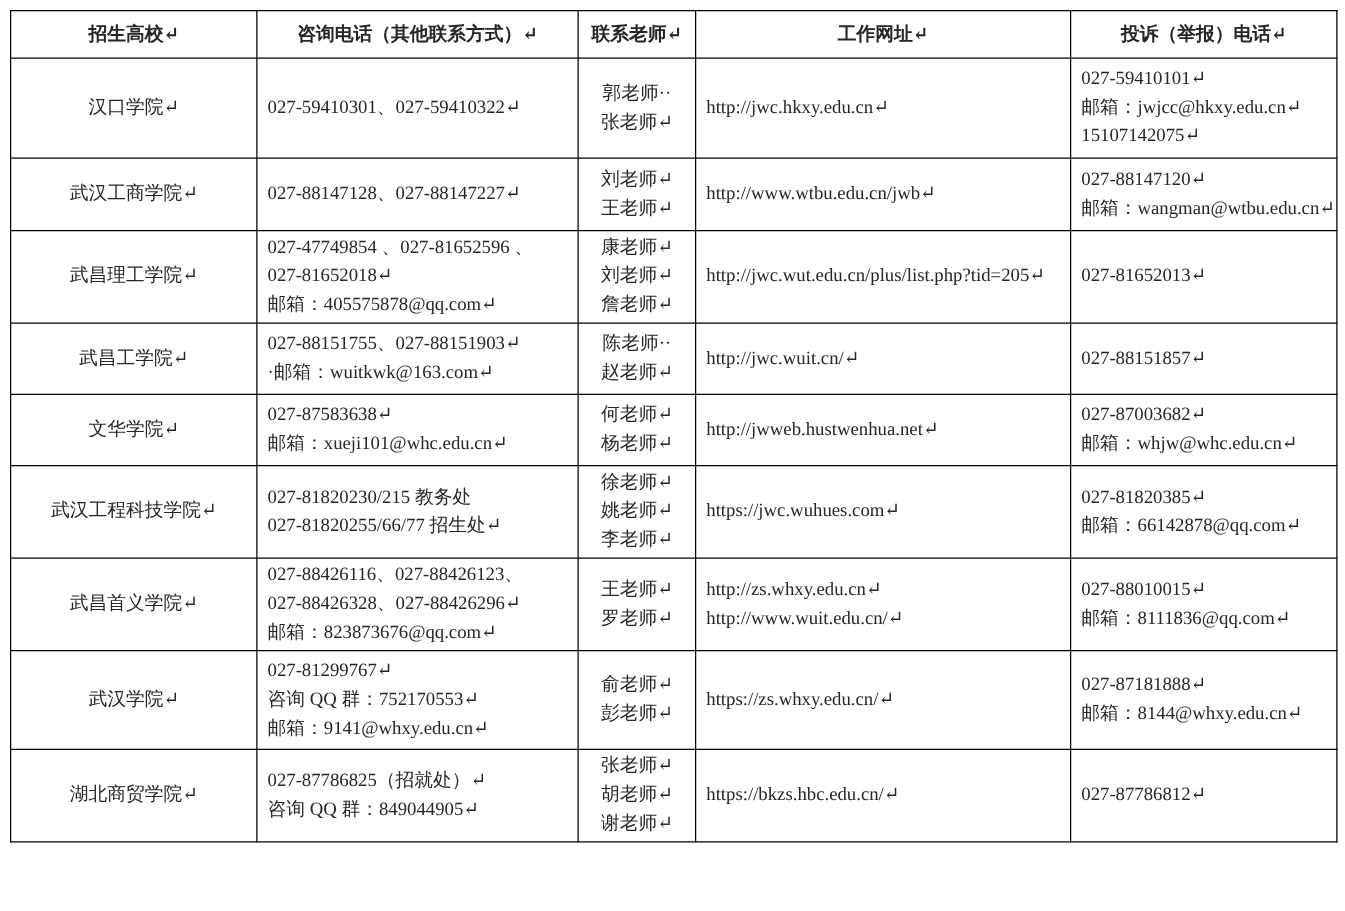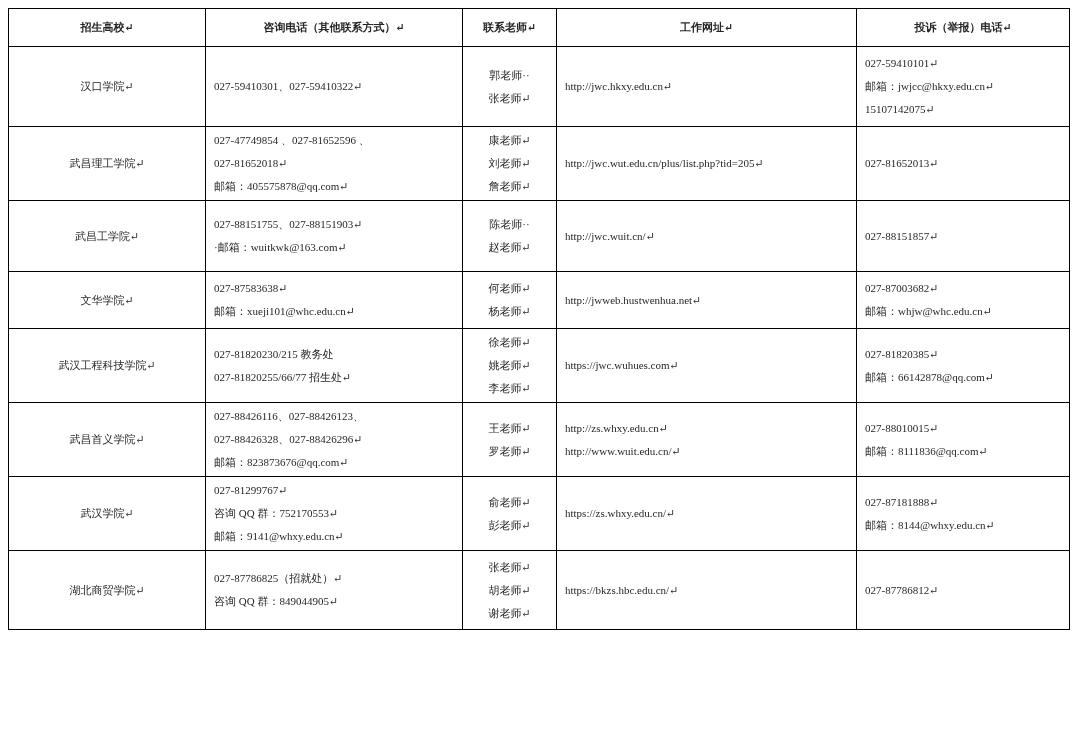"招生高校↵" .tbl th, .tbl td { font-size: 11px -> 15px }
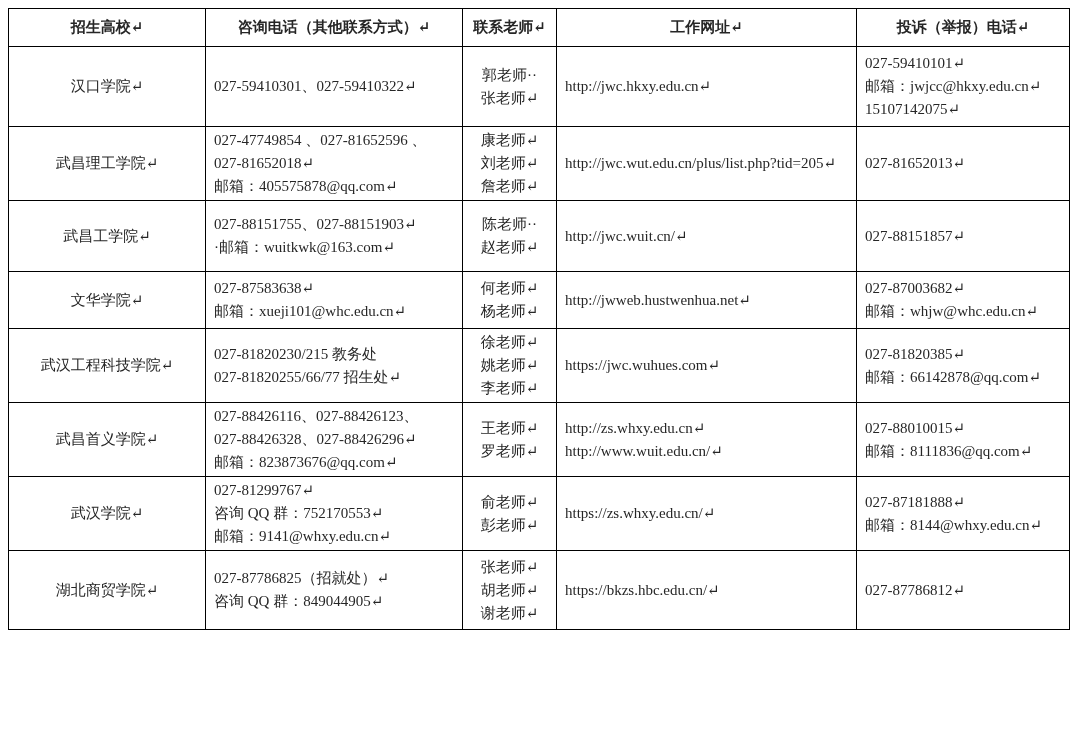"武汉工商学院↵" tr { html: none -> <tr> <td> <div>武汉工商学院↵</div> </td> <td> <div>027-88147128、027-88147227↵</div> </td> <td> <div>刘老师↵</div> <div>王老师↵</div> </td> <td> <div>http://www.wtbu.edu.cn/jwb↵</div> </td> <td> <div>027-88147120↵</div> <div>邮箱：wangman@wtbu.edu.cn↵</div> </td> </tr> }
